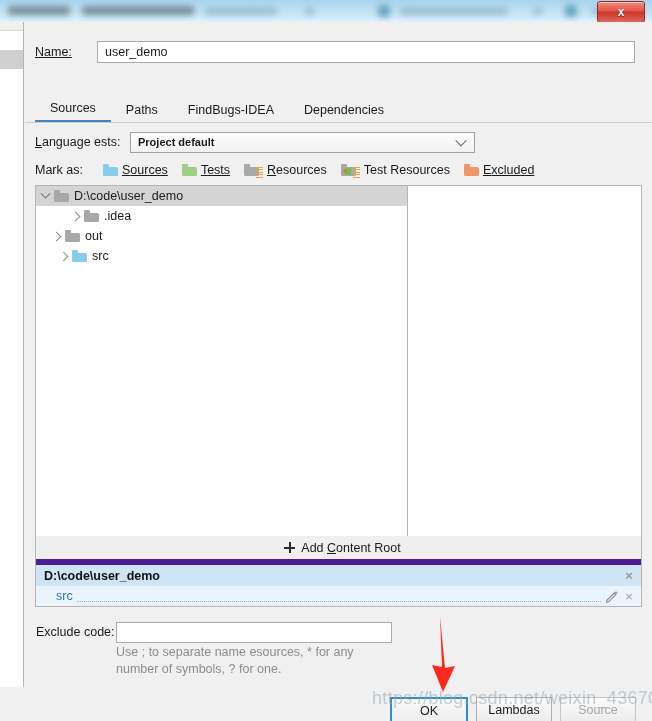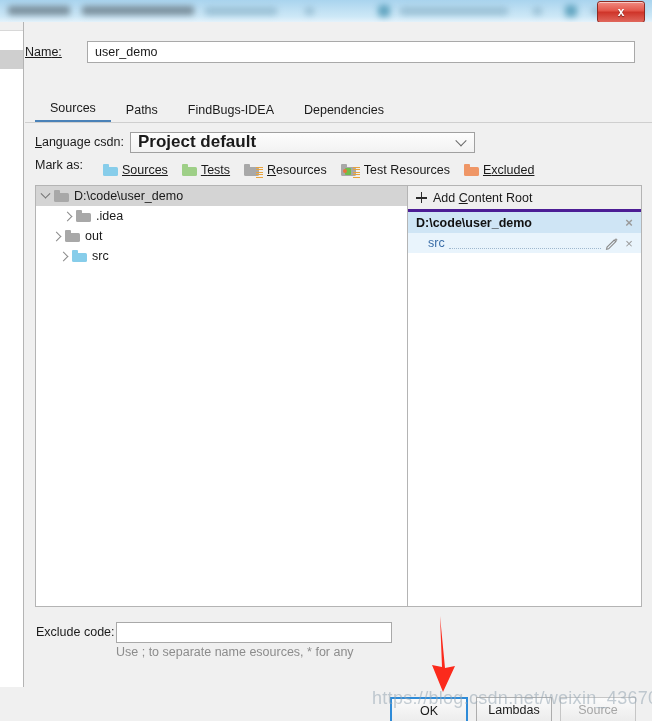"Name:" .name-label { padding-left: 0 -> 10px }
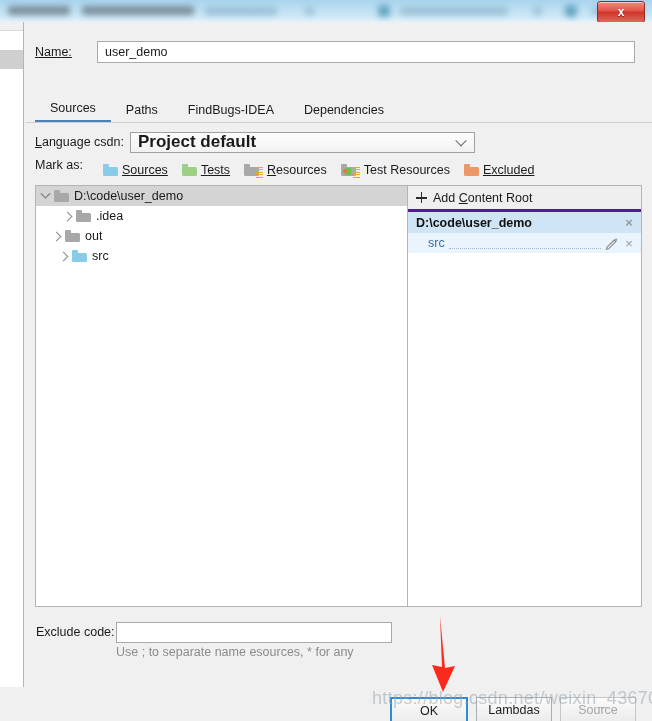"anguage csdn:" span { text: csdn -> ests }
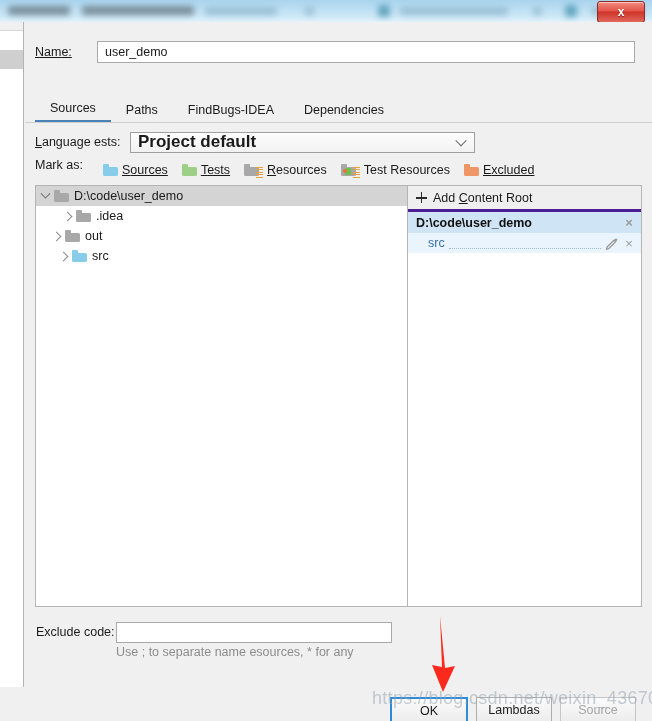"Project default" .combo { font-size: 17px -> 11px }
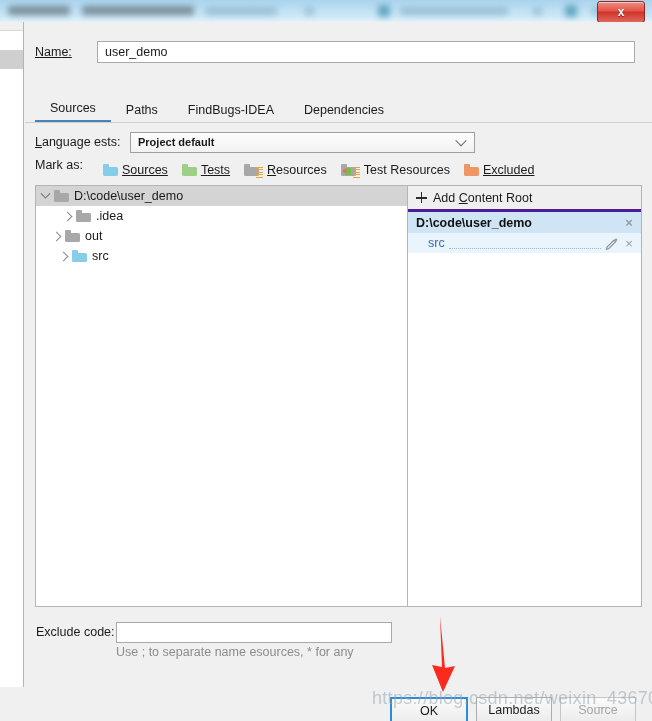"Mark as:" .mark-row { align-items: none -> center }
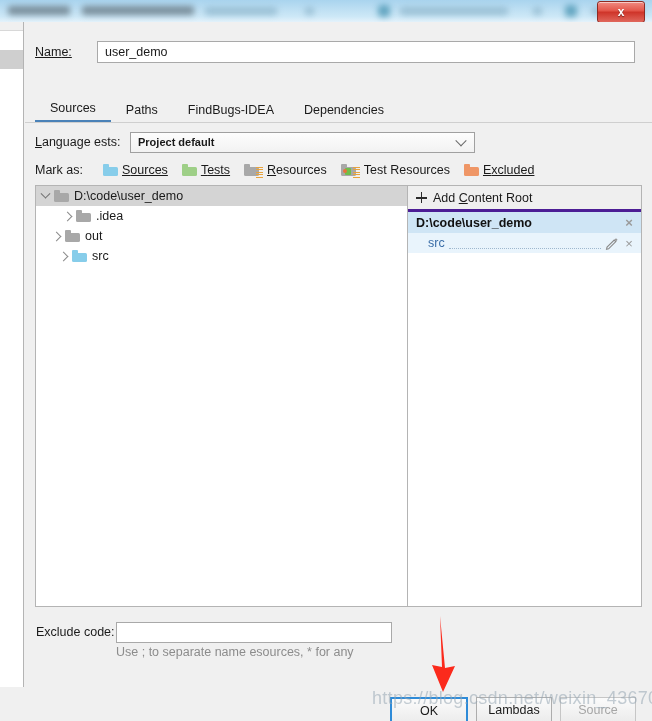"D:\code\user_demo" .split { flex-direction: none -> column }
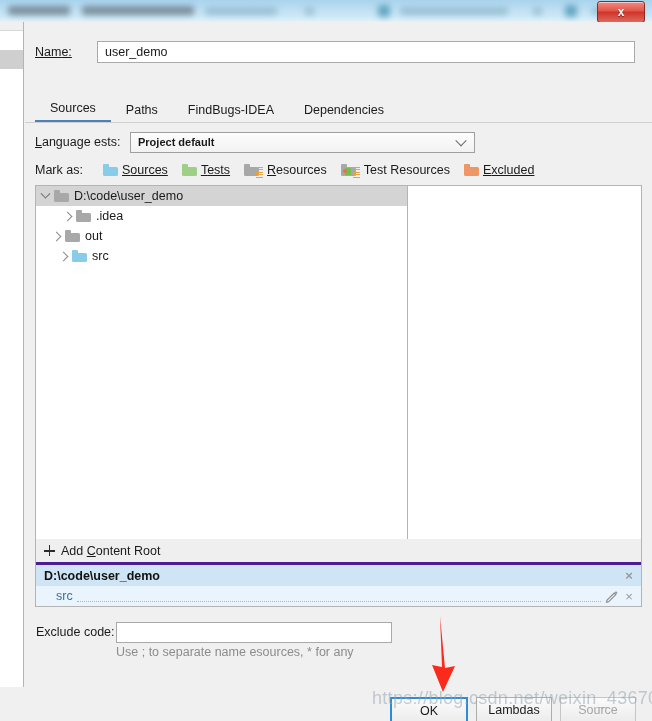".idea" div.tree-row { padding-left: 22px -> 30px }
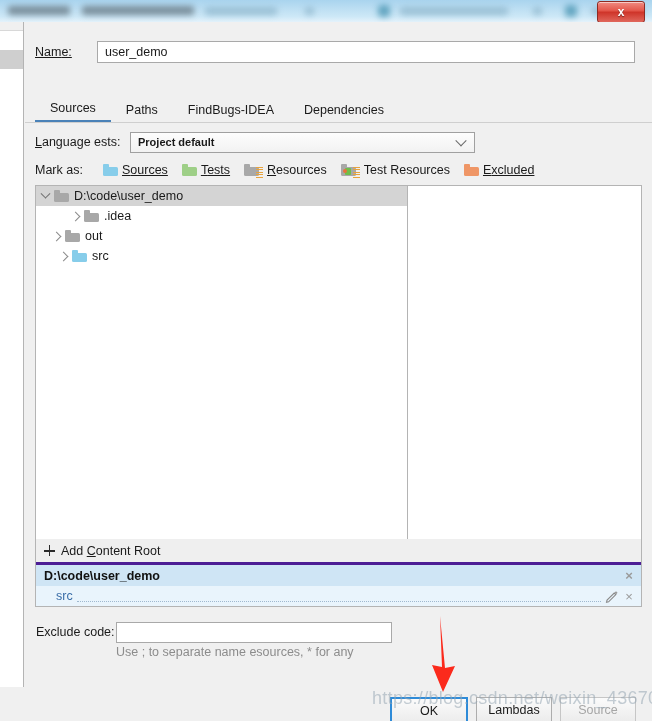"Add Content Root" .add-root { border-bottom: 3px solid #4c1d95 -> 6px solid #4c1d95; justify-content: none -> center }
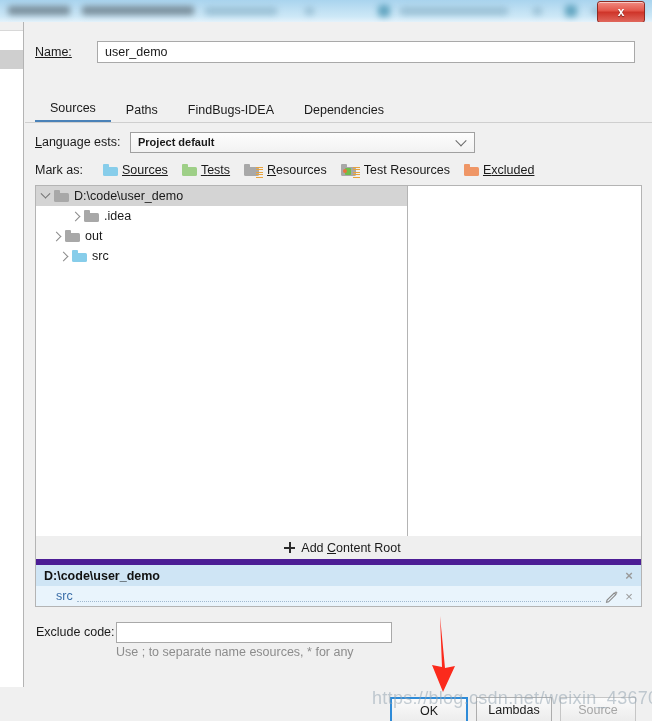"number of symbols, ? for" div { html: none -> <div>number of symbols, ? for one.</div> }
